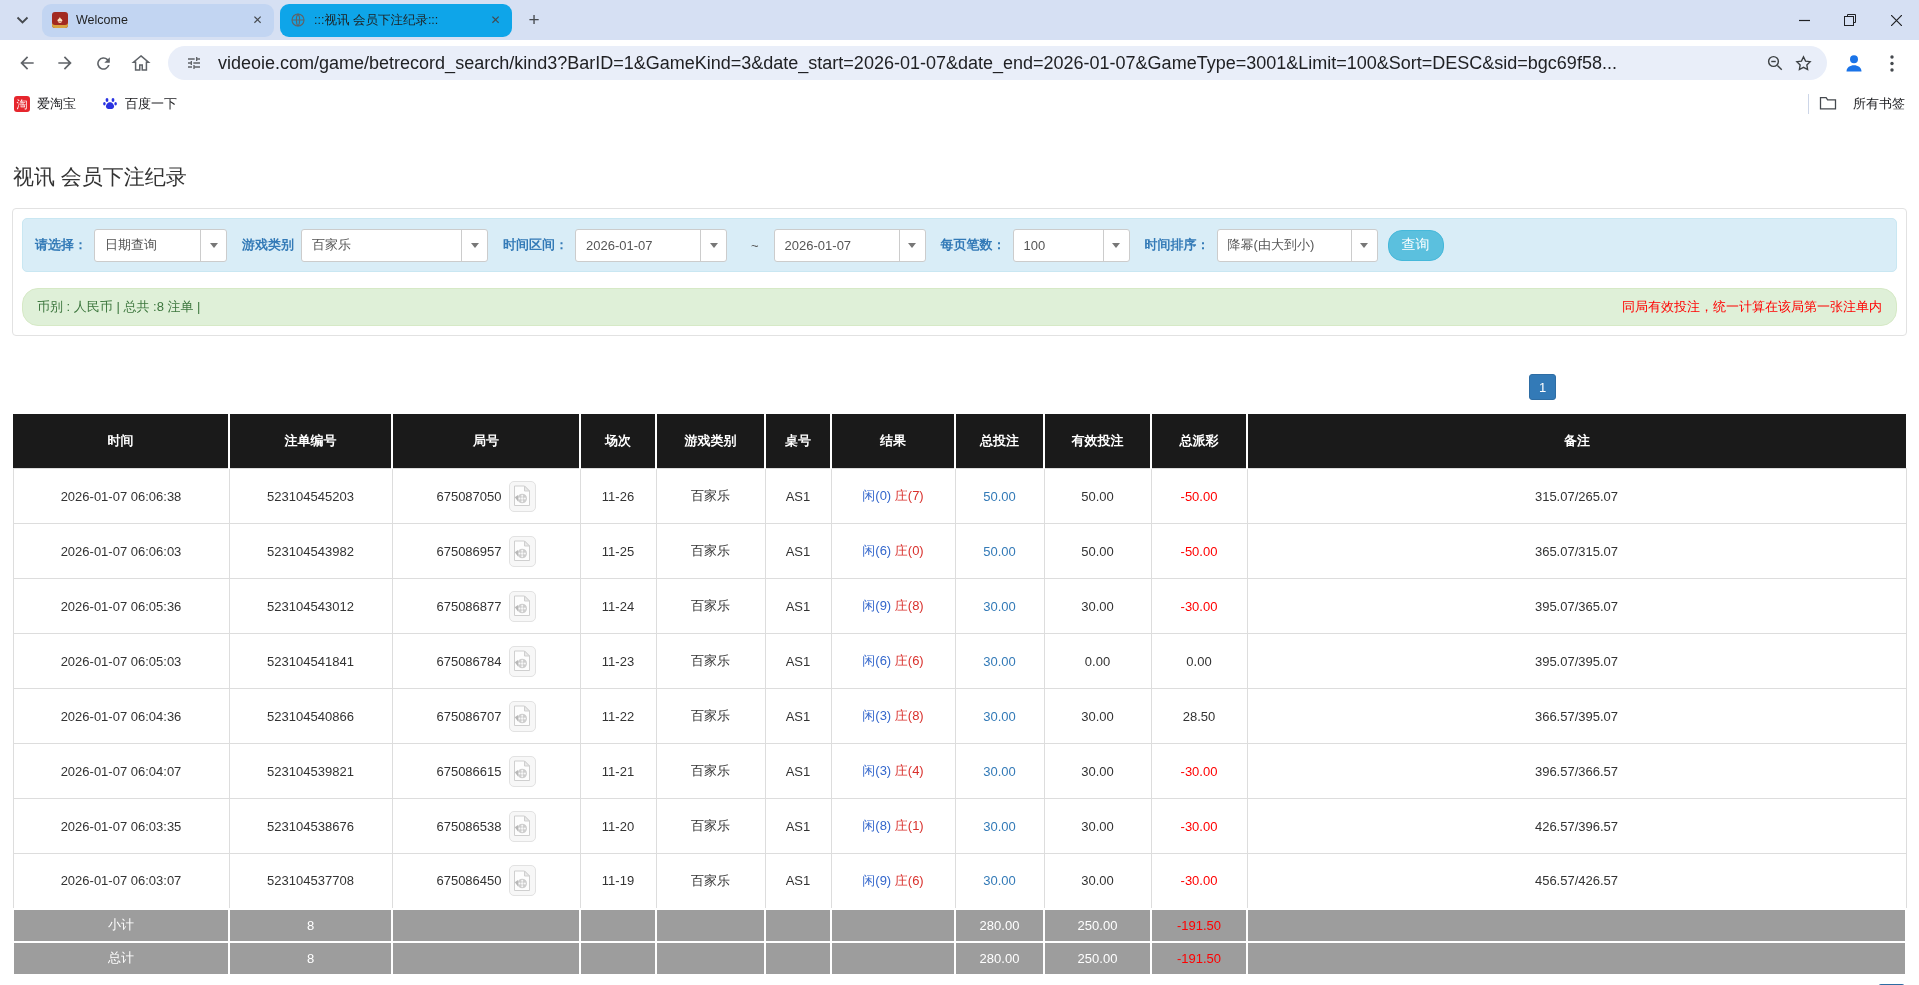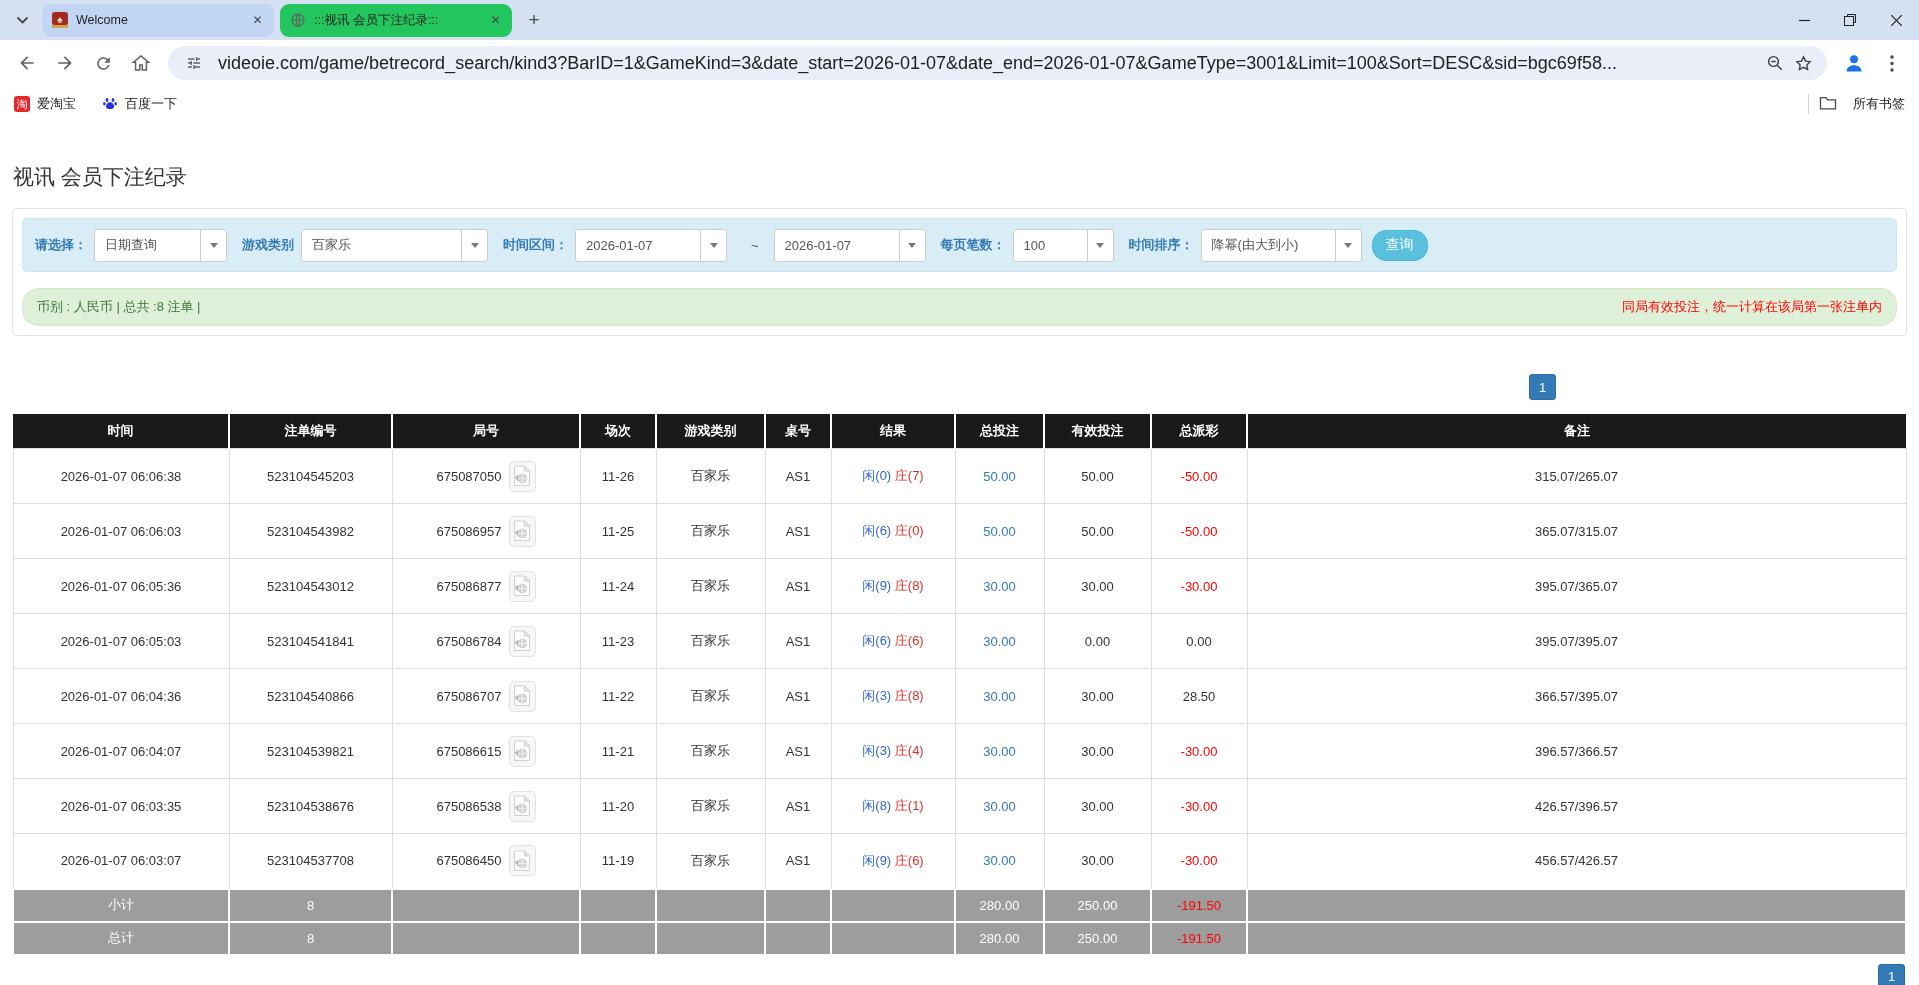":::视讯 会员下注纪录:::" .tab.active { background: #22c55e -> #0ea5e9 }
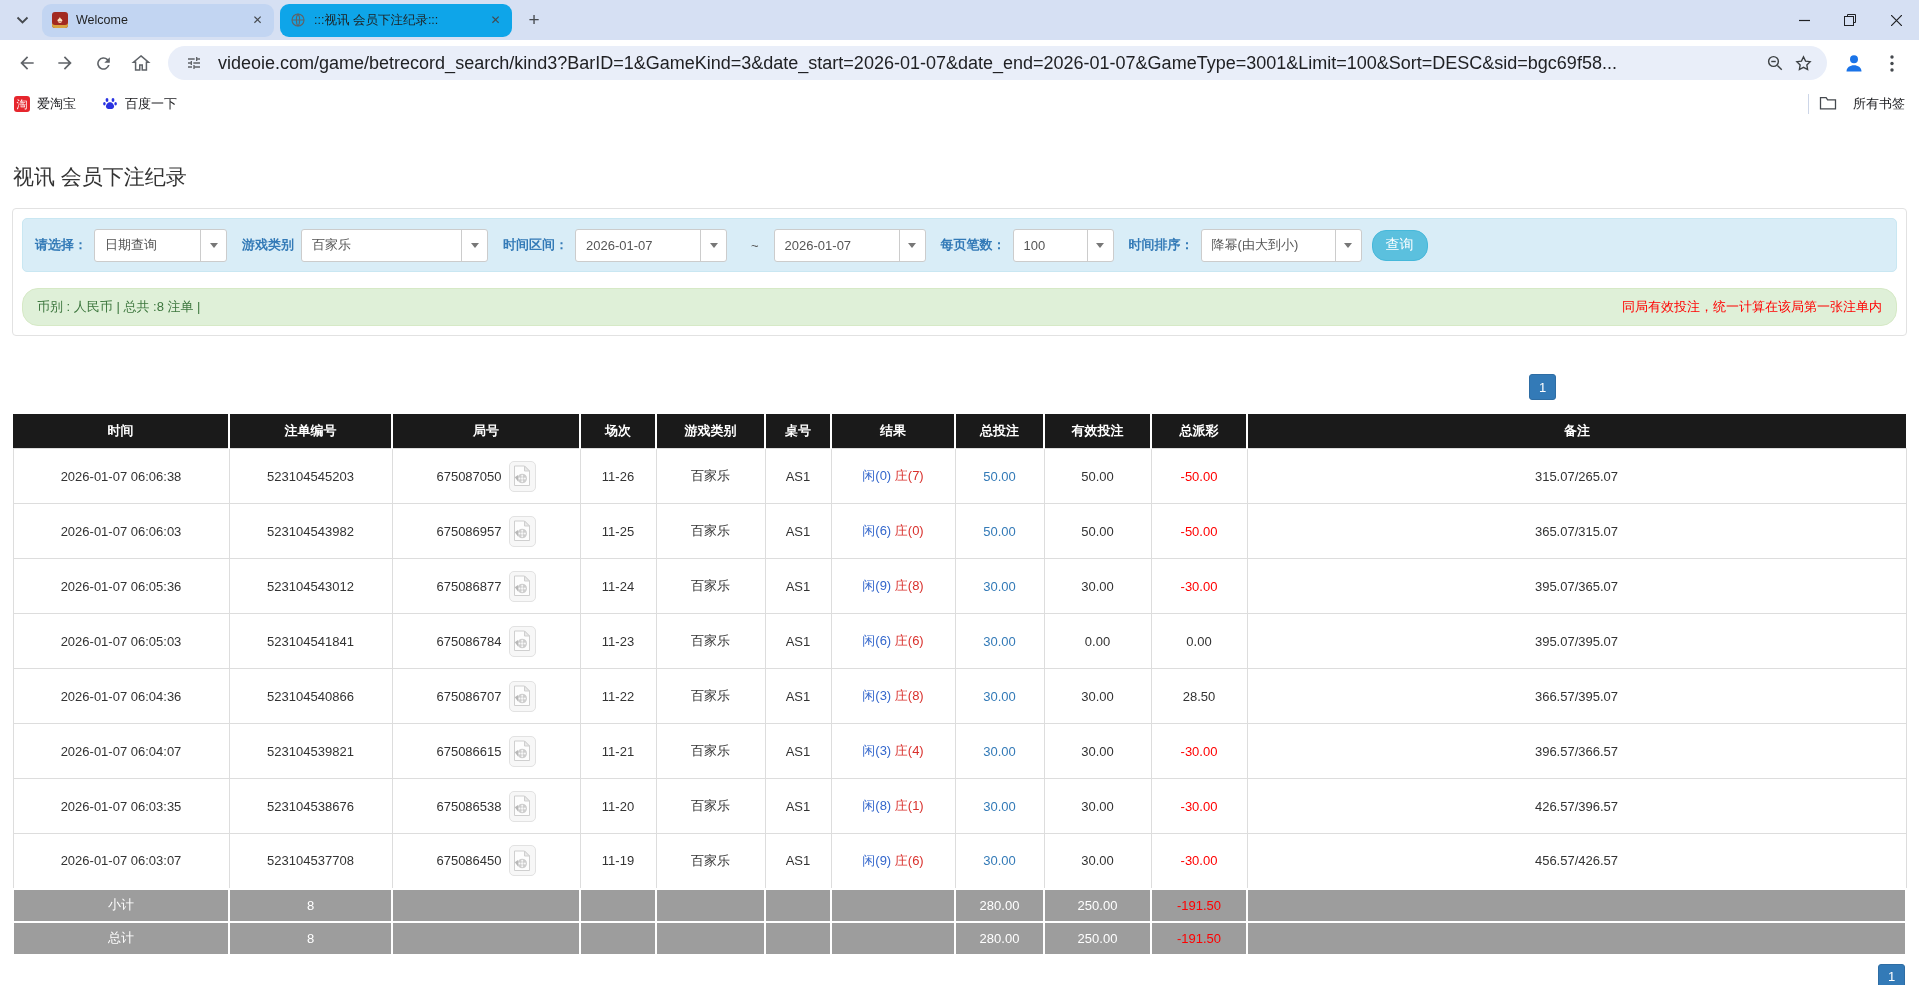"100" div.combo { width: 101px -> 117px }
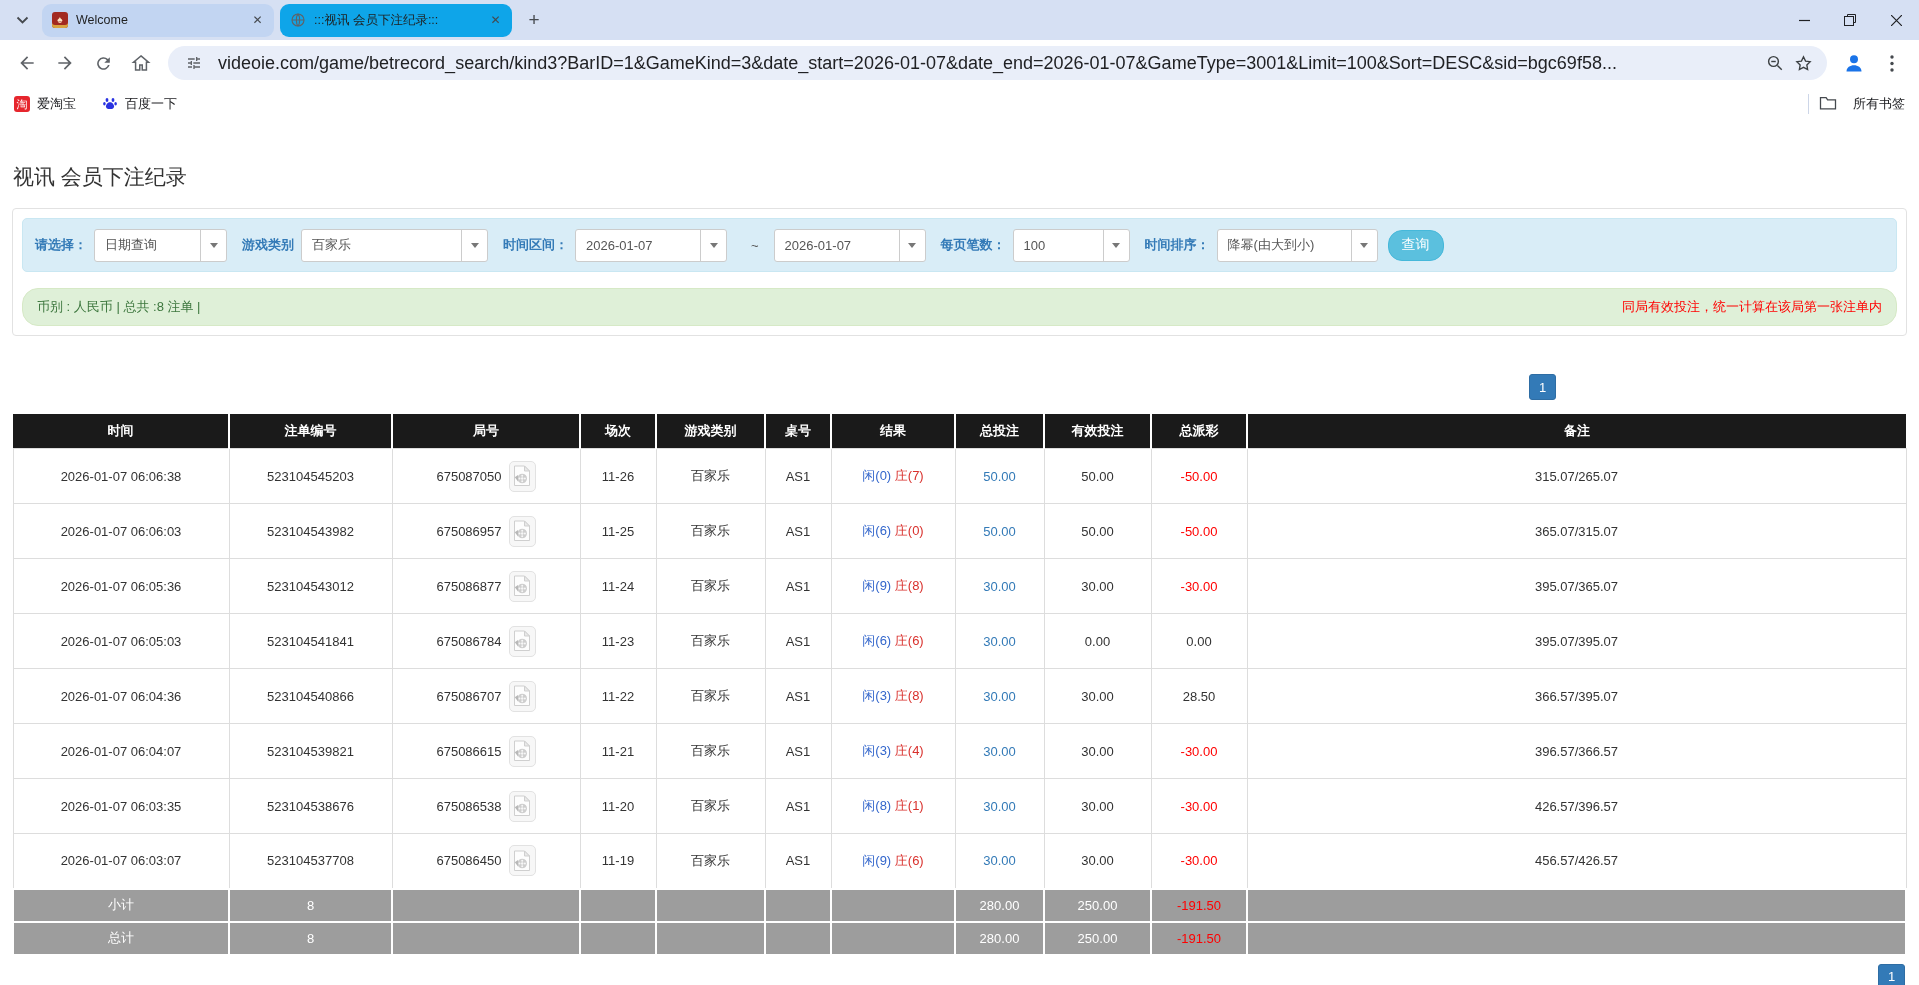"时间" .records th { padding: 8px 2px -> 18px 2px }
